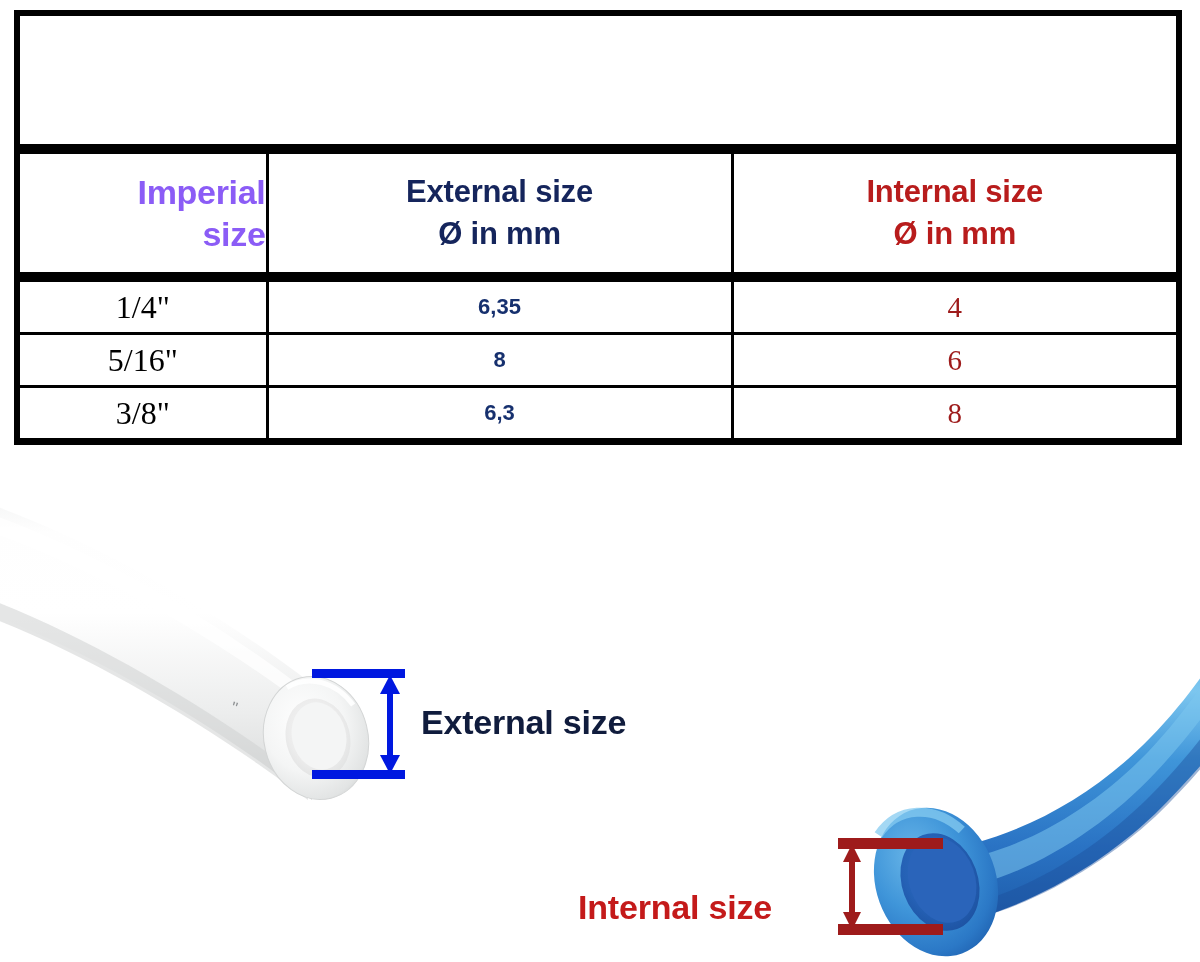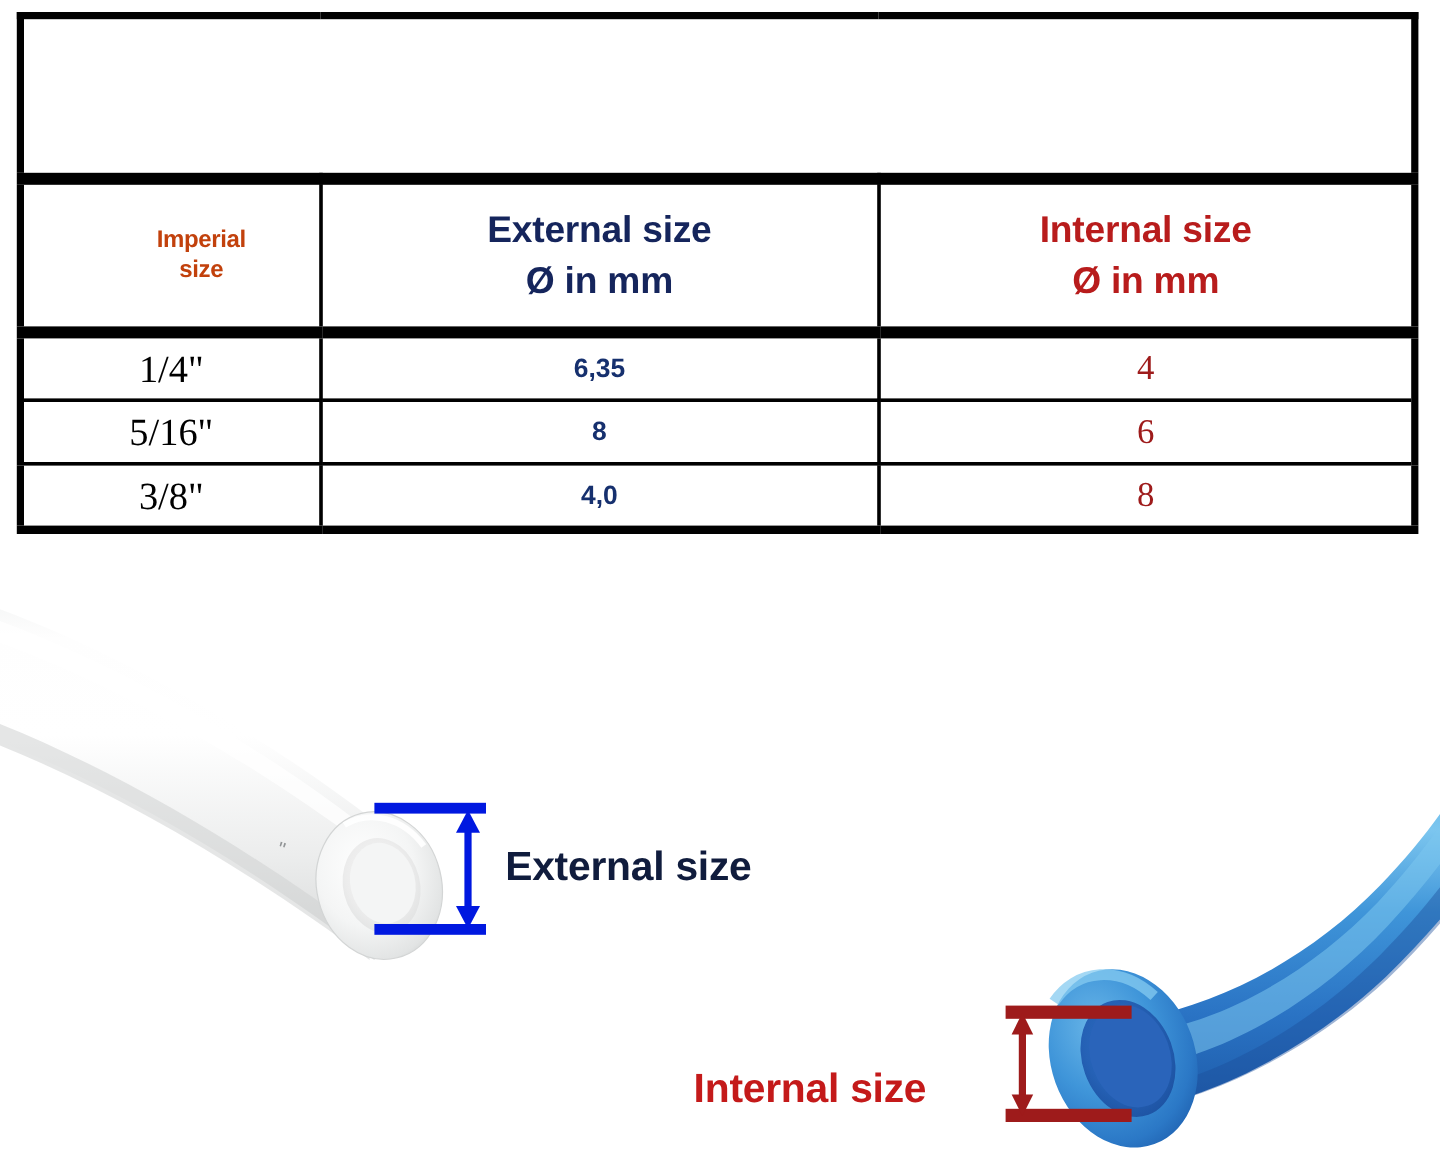"Imperial" .hdr-imperial { color: #c2410c -> #8b5cf6; font-size: 20px -> 34px; text-align: center -> right }
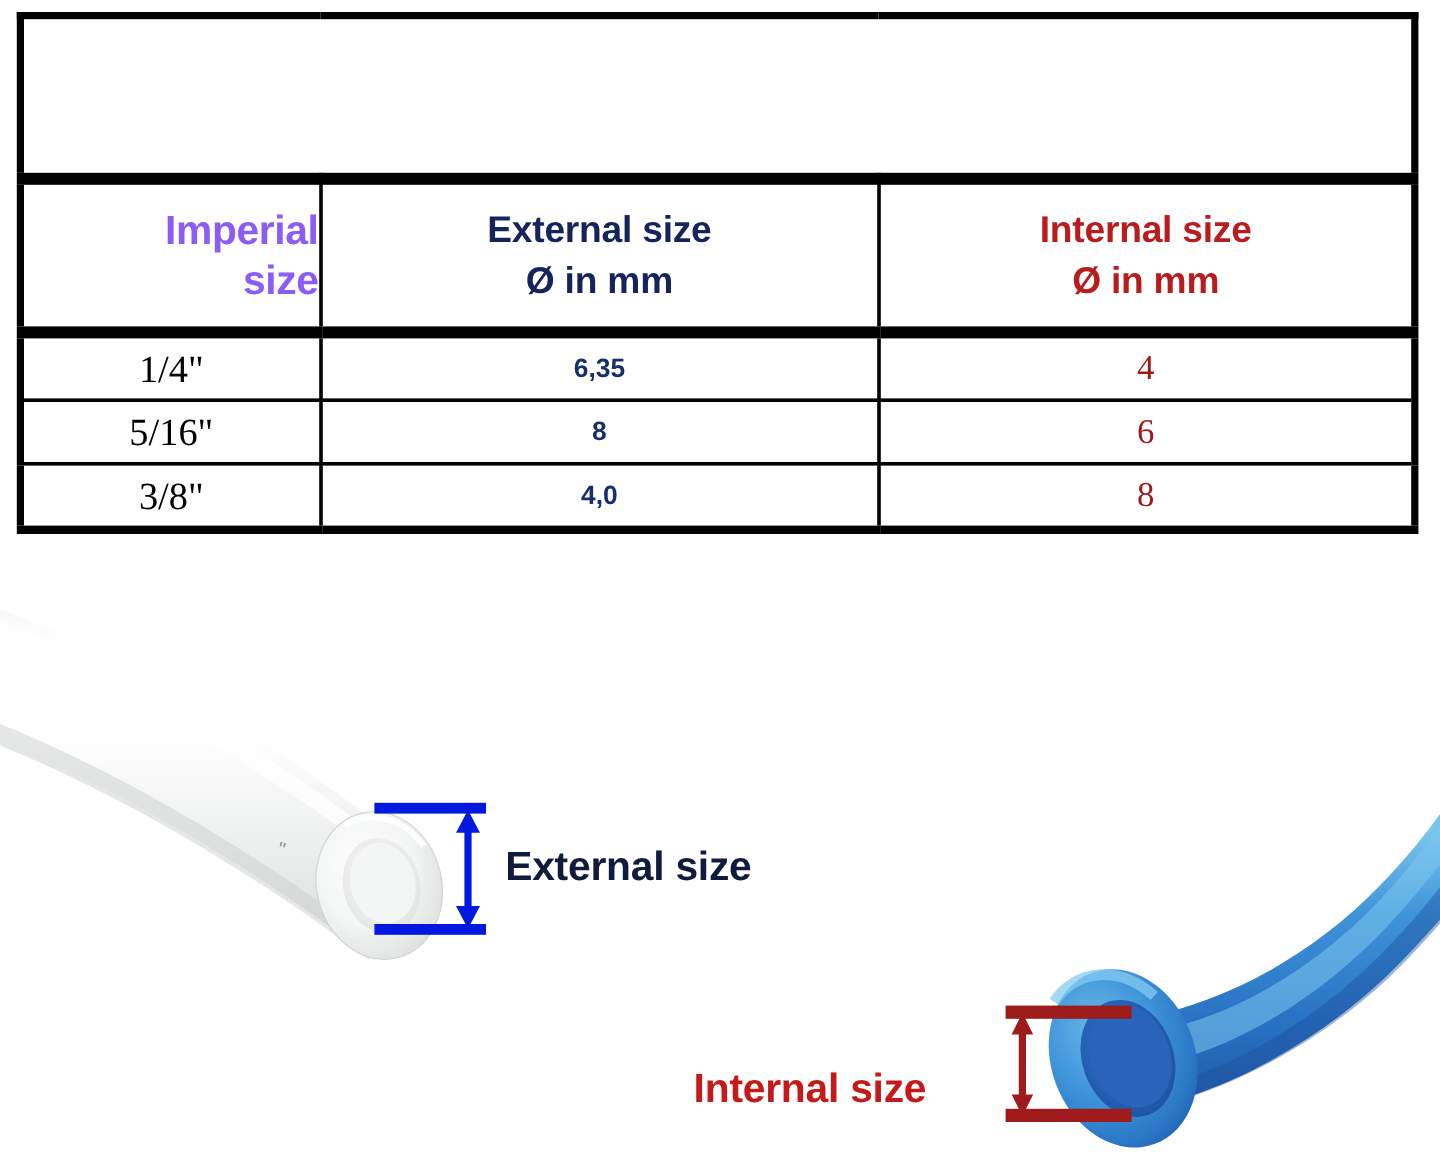"4,0" td.cell-external { text: 4,0 -> 6,3 }
